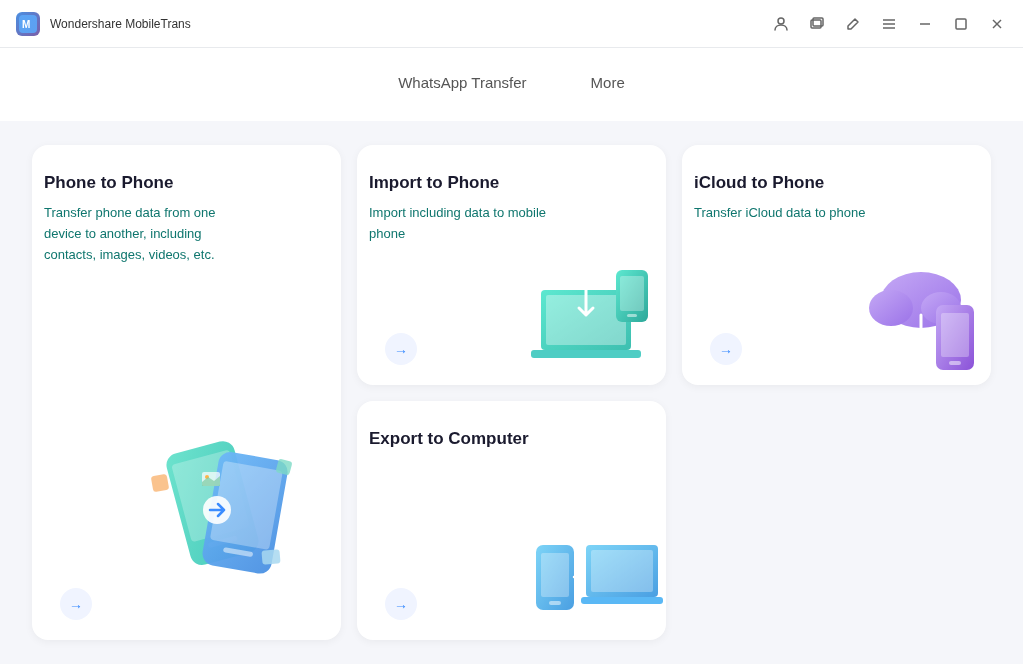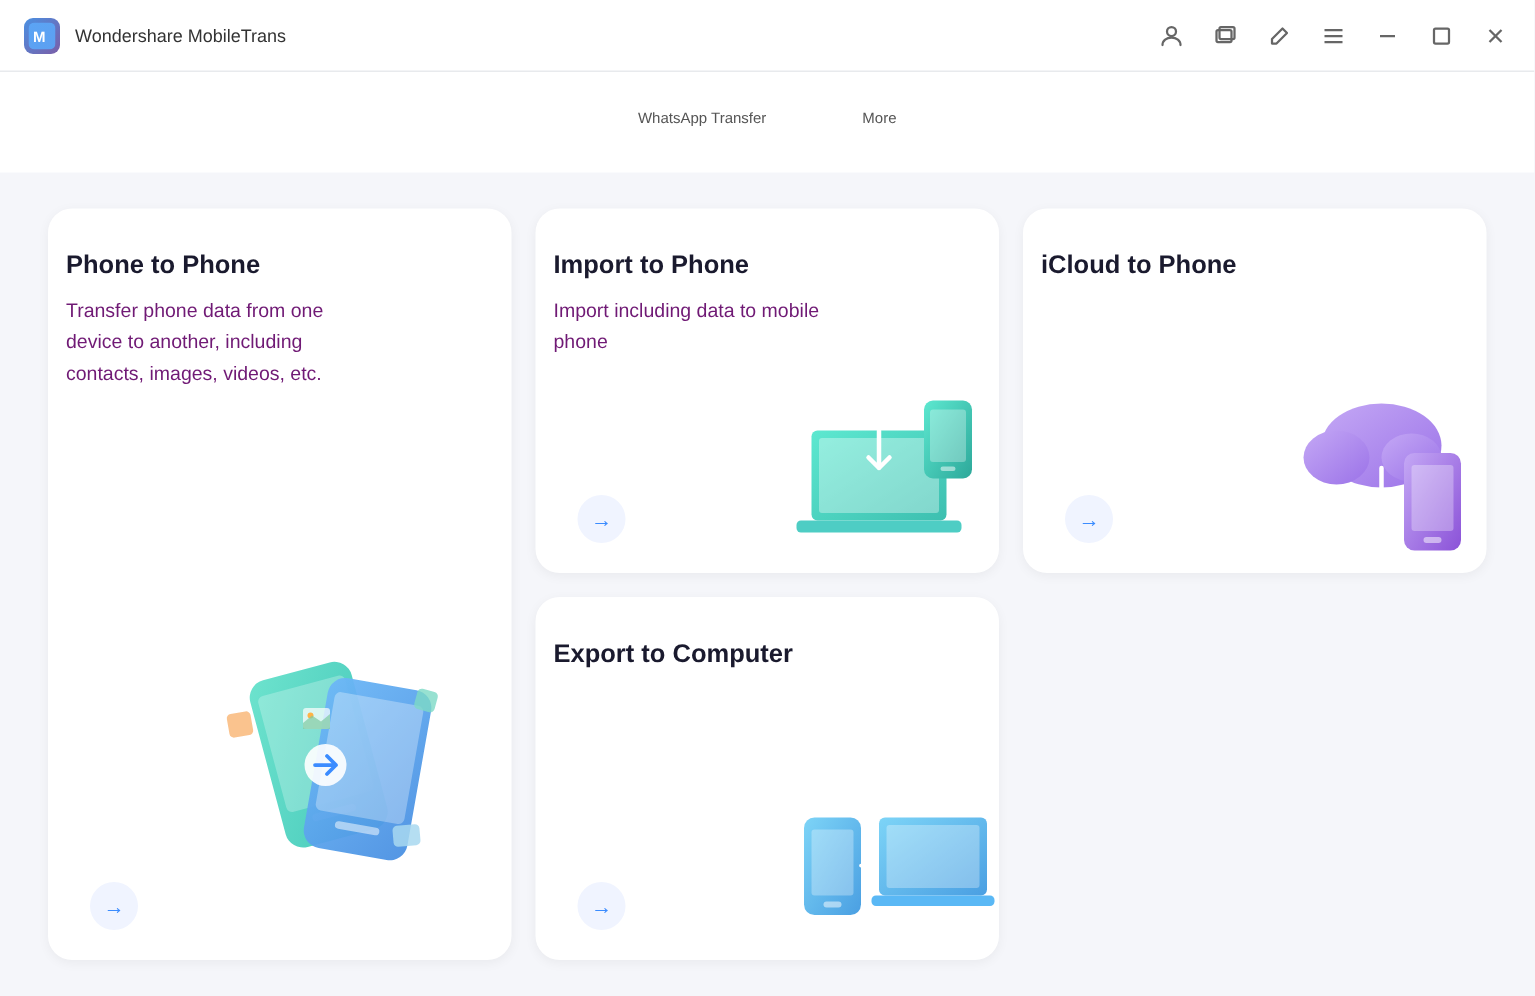"WhatsApp Transfer" .tab { font-size: 10px -> 15px }
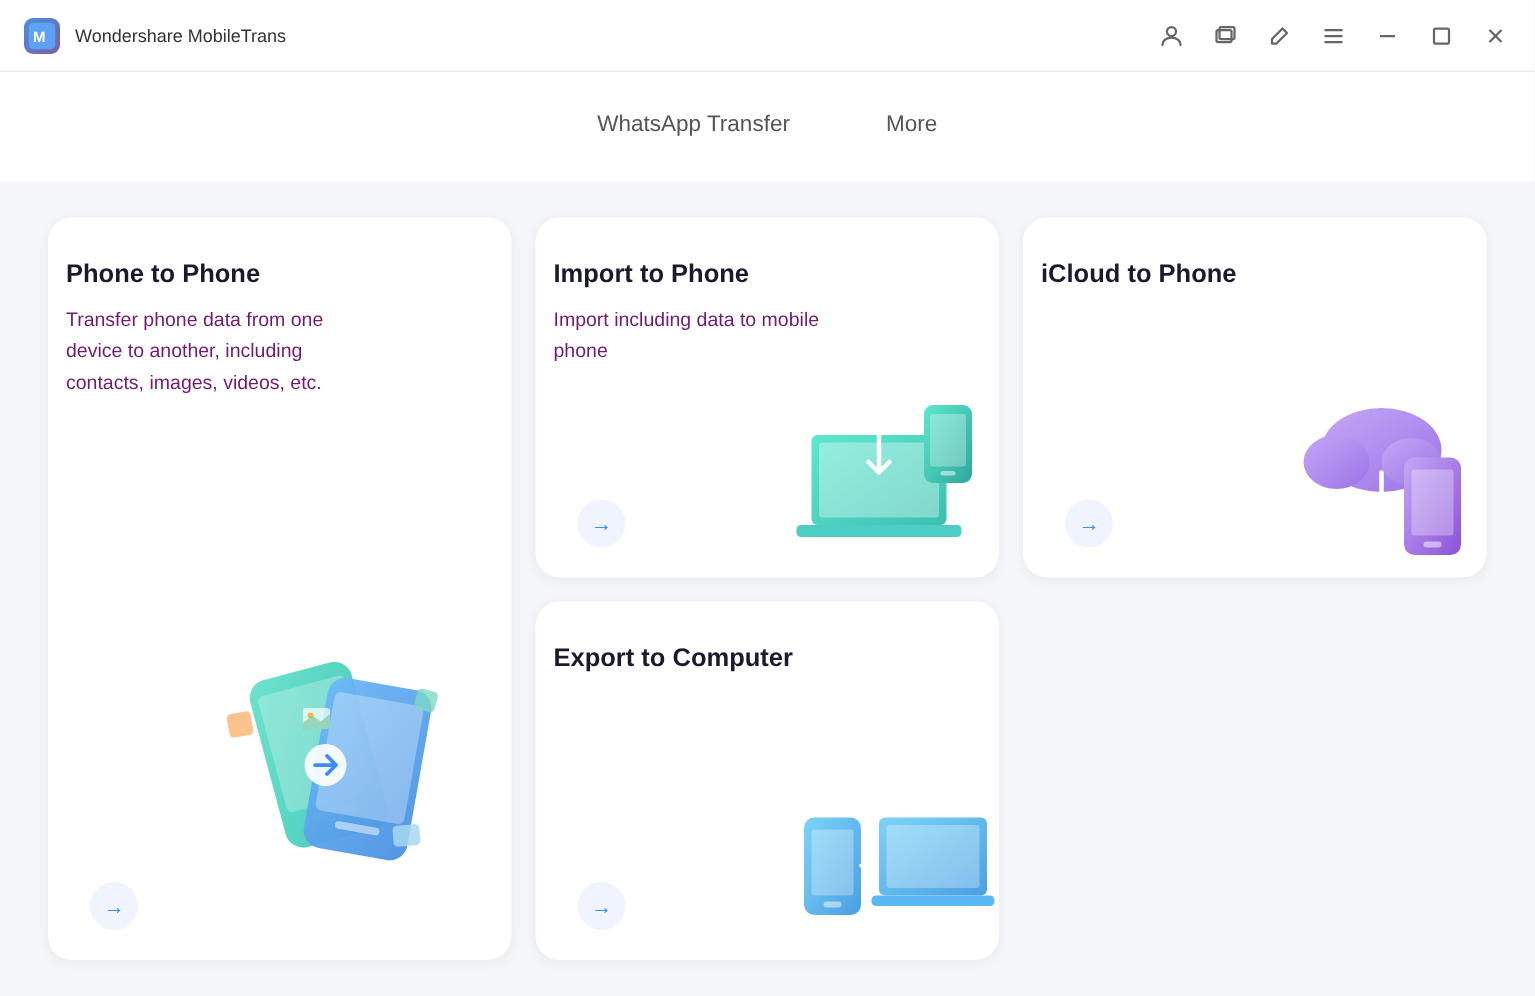"Transfer phone data from one" .card-desc { color: #701a75 -> #0f766e }
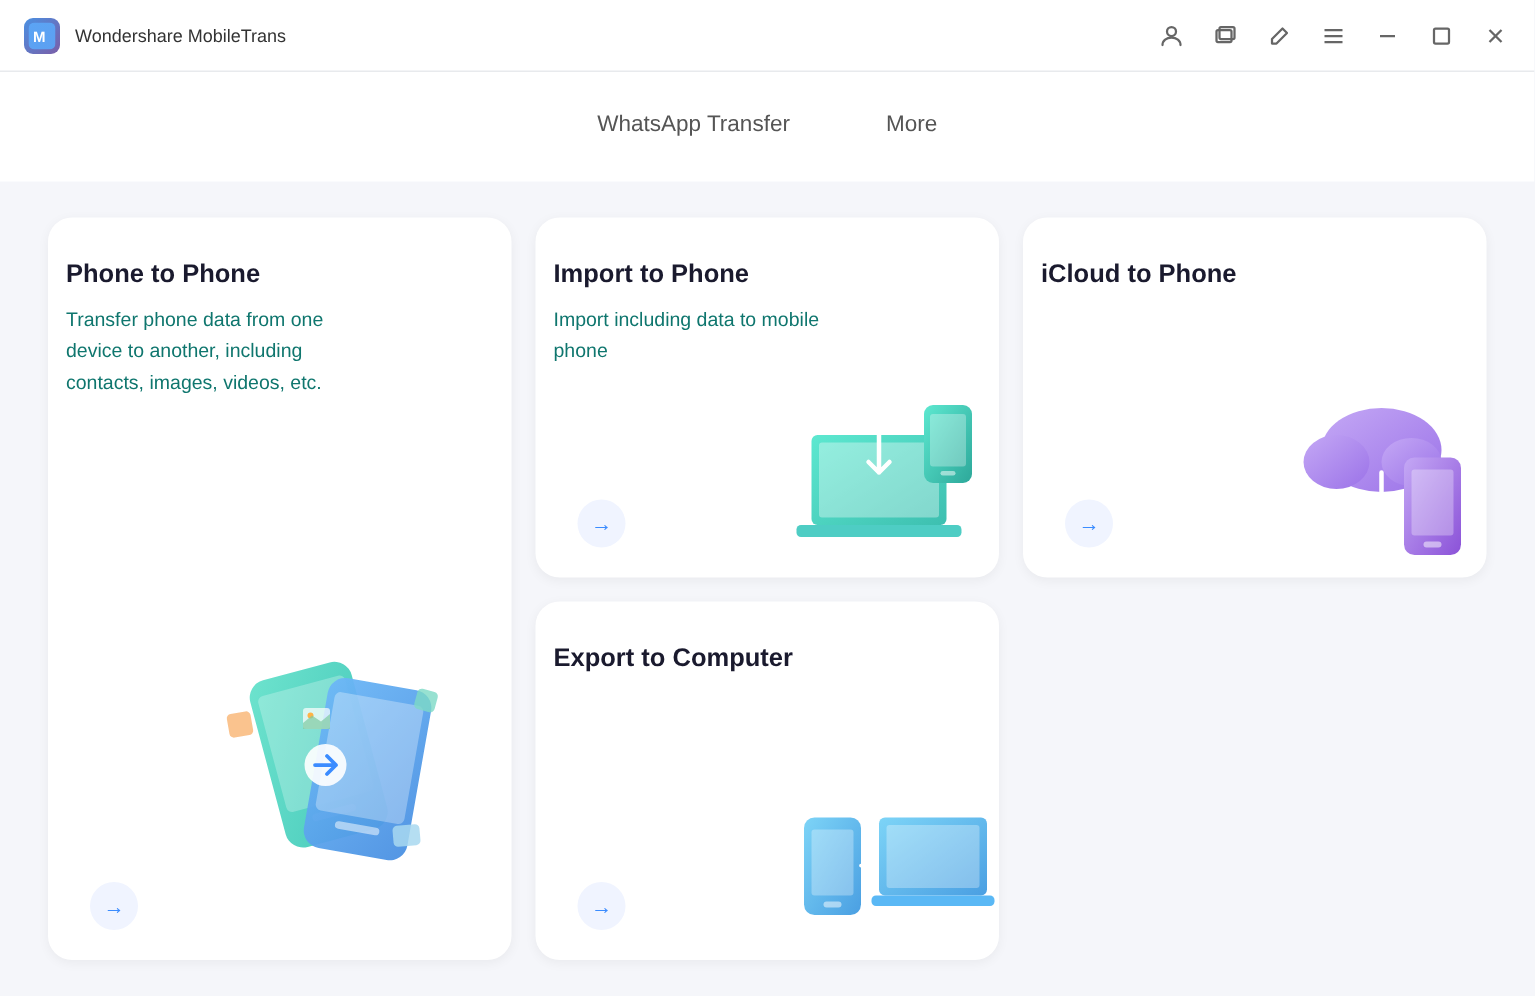"Transfer iCloud data to phone" div.card-desc { html: none -> <div>Transfer iCloud data to phone</div> }
